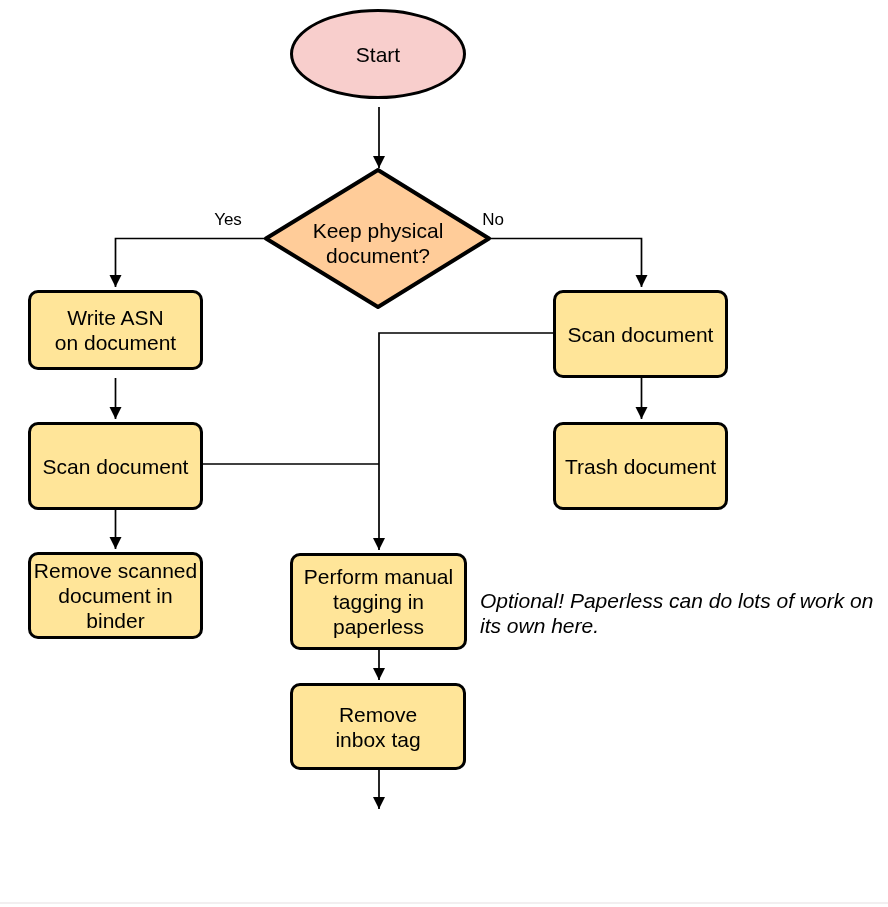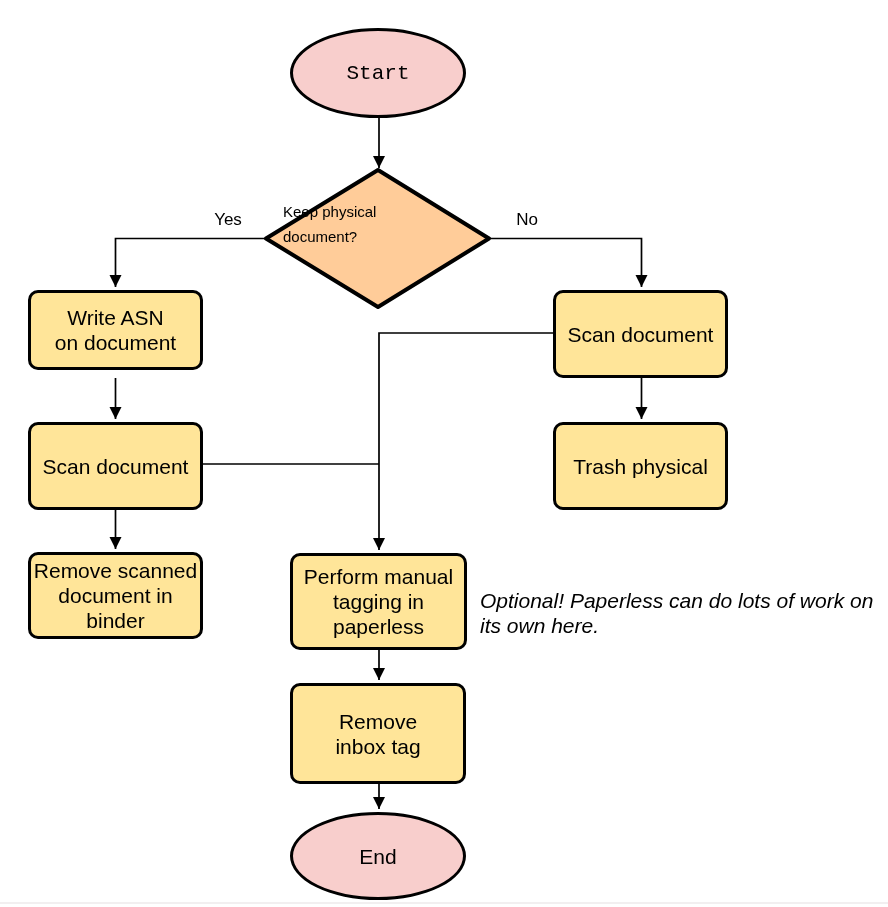"Start" .n-start { font-family: Liberation Mono, monospace -> none; top: 28px -> 9px }
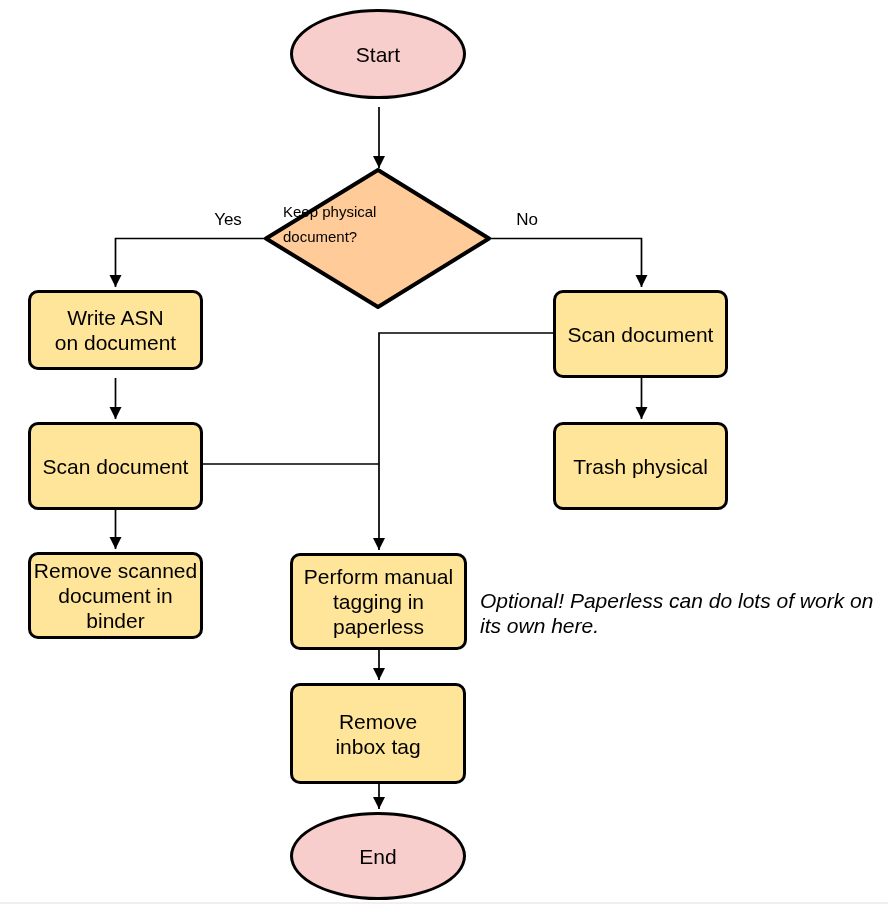"Keep physical" .decision-label { font-size: 15px -> 21px; text-align: left -> center; top: 199px -> 218px }
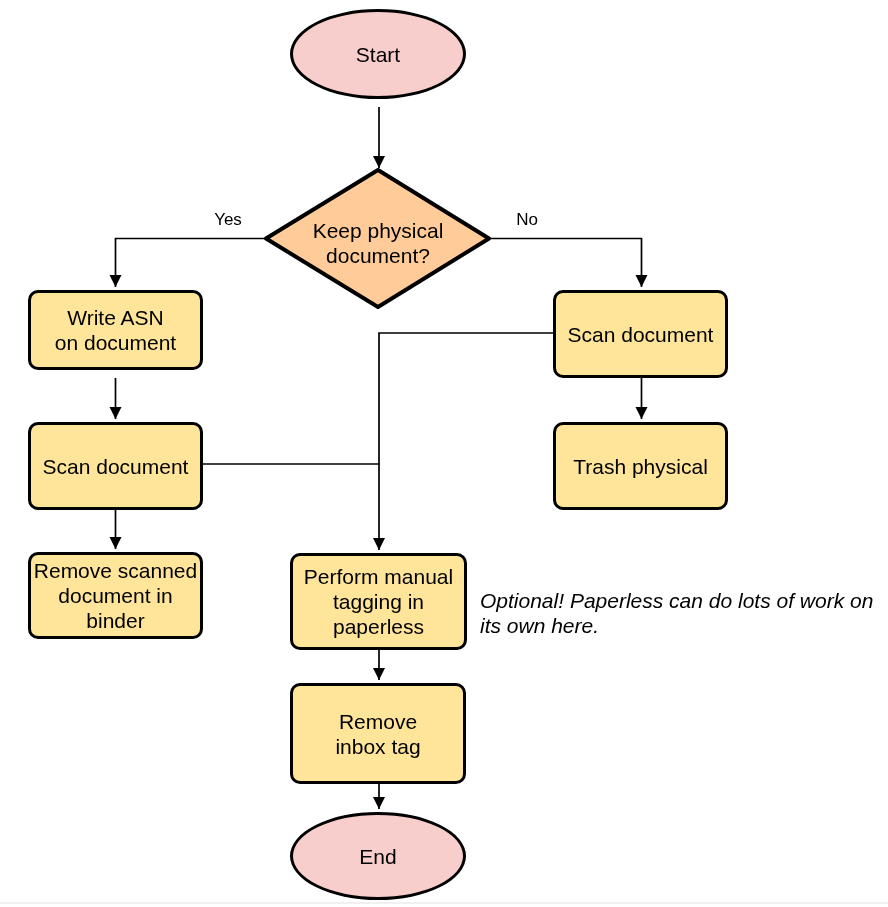"No" .edge-label-no { left: 502px -> 468px }
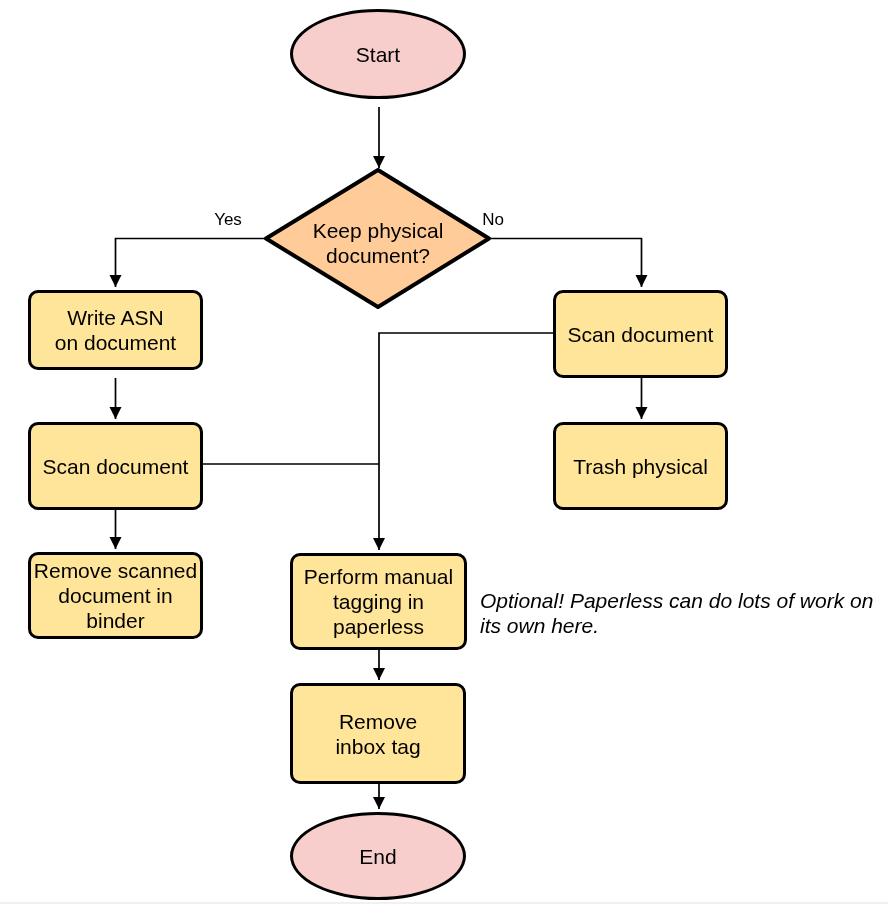"Trash physical" span.label { text: physical -> document }
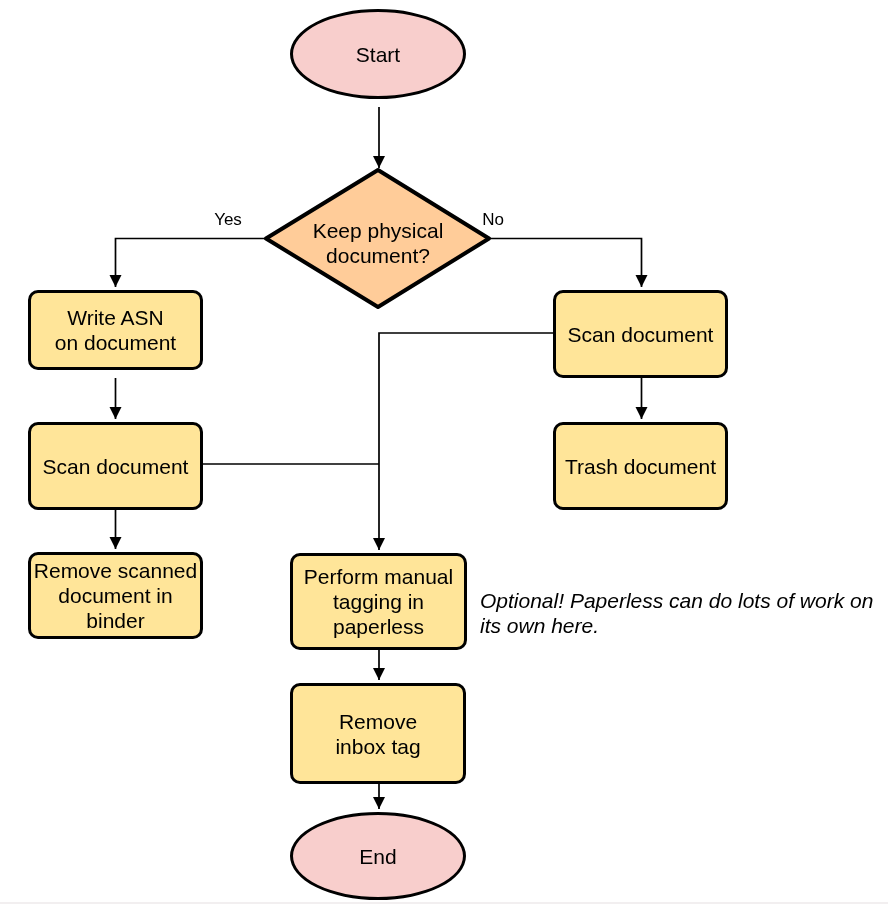"Remove" .n-remove { height: 101px -> 87px }
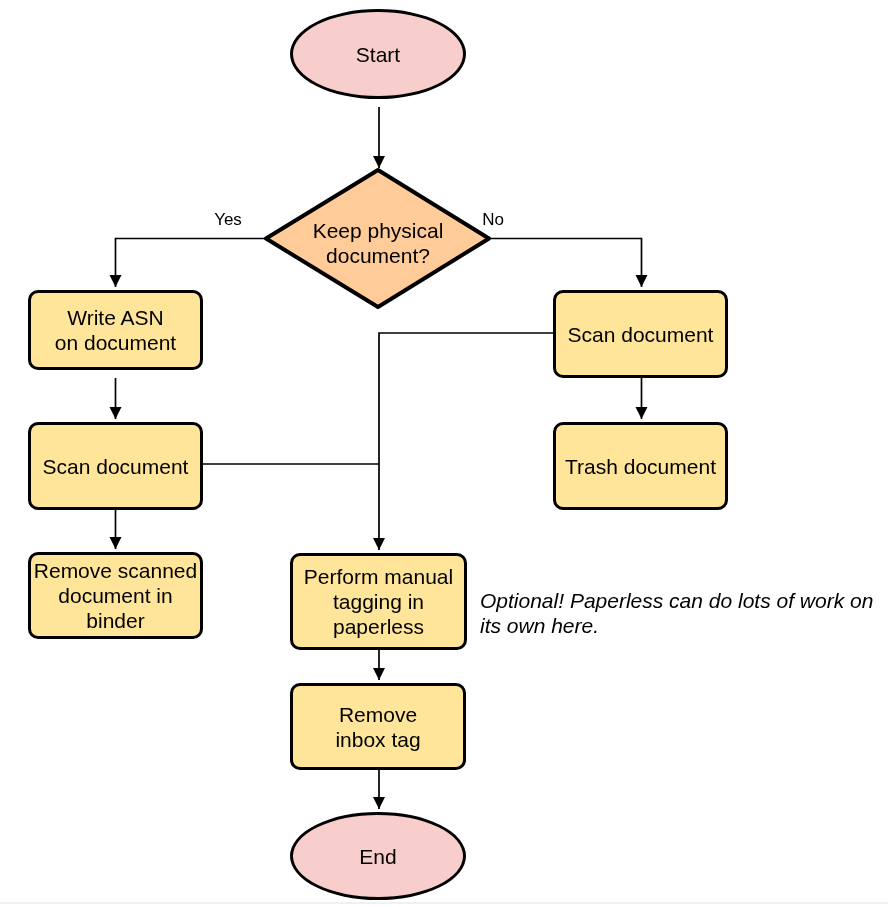"End" div.node { html: <div> <span>End</span> </div> -> none }
